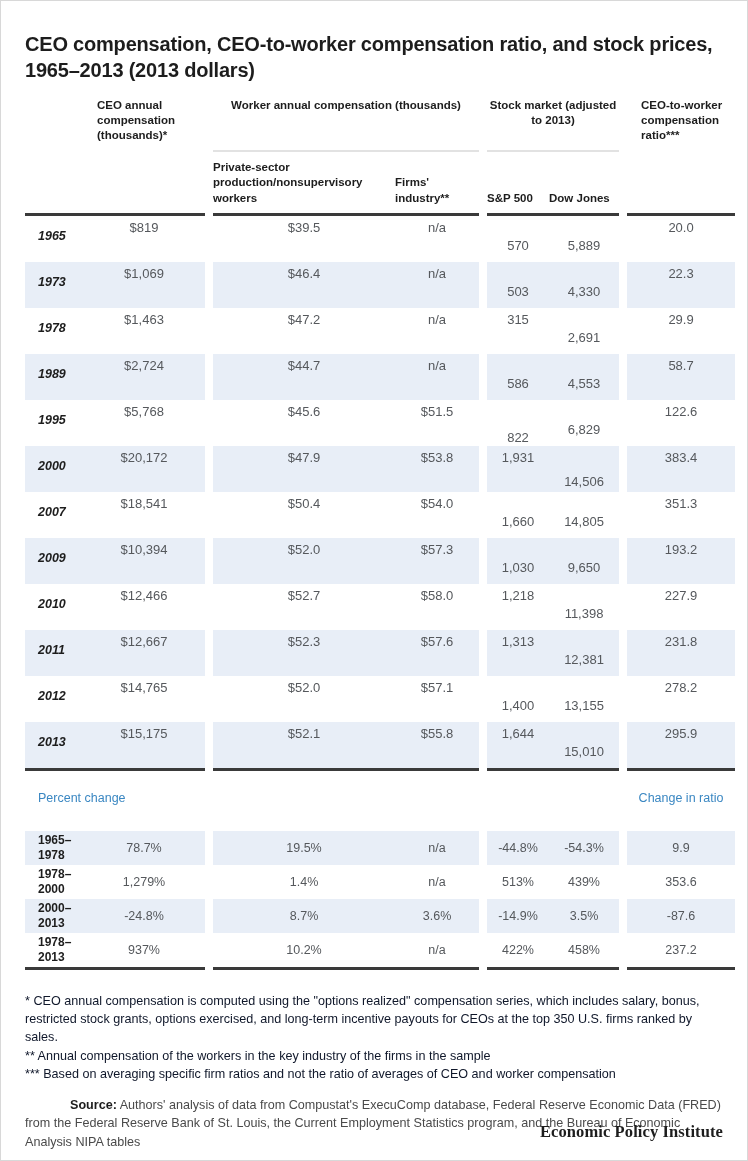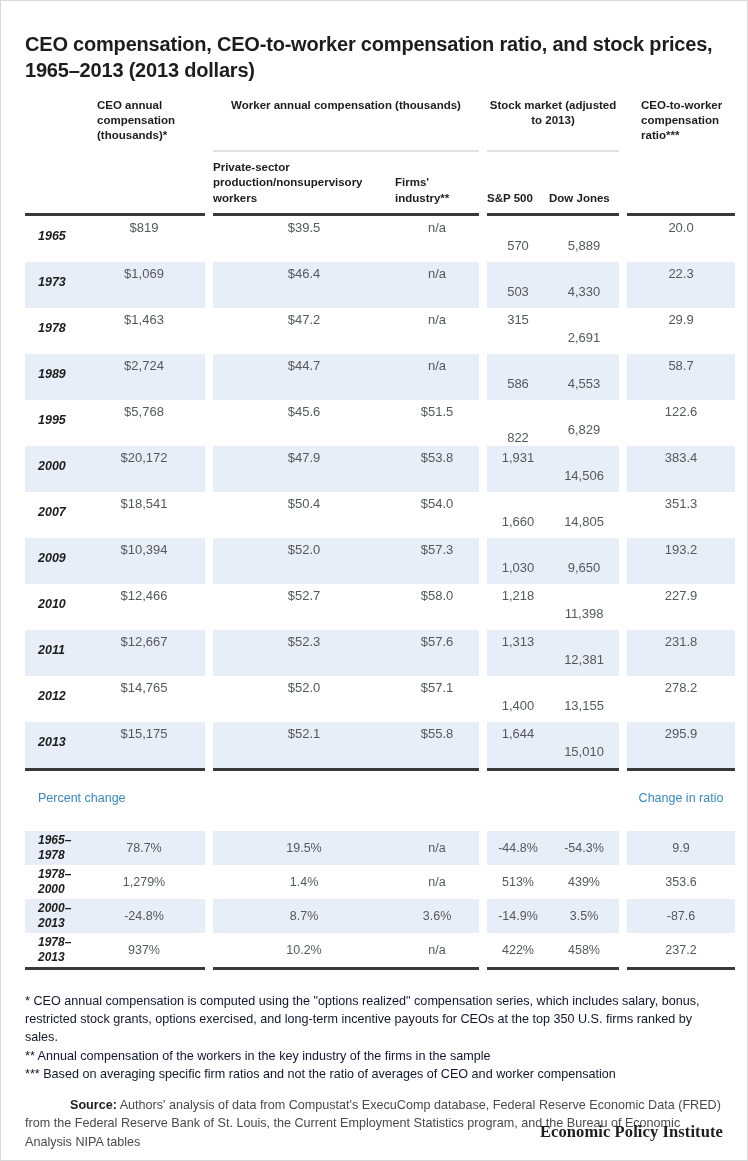"14,506" span { margin-top: 18px -> 24px }
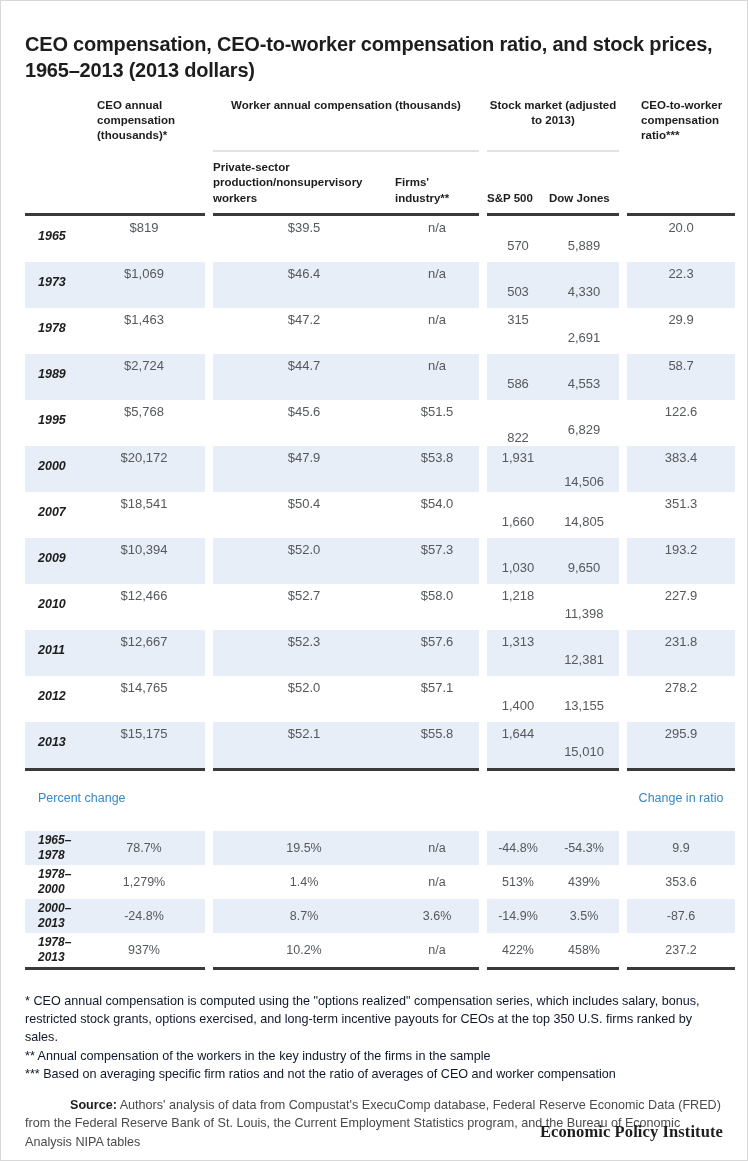"1965–" .prow td.year { font-style: italic -> none }
